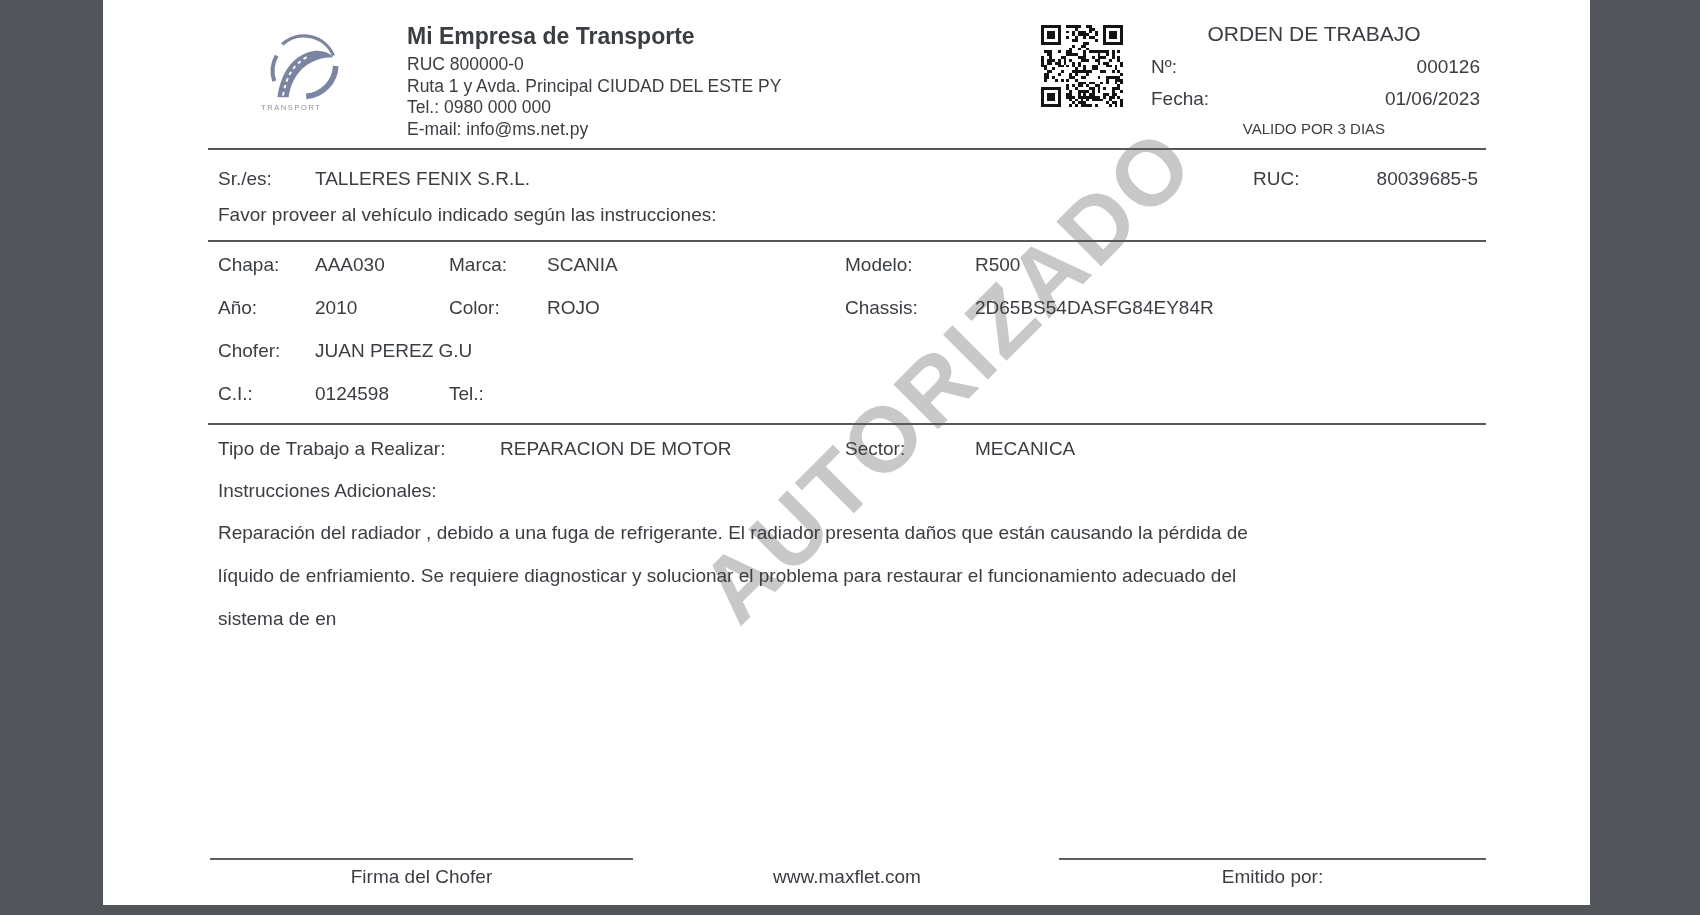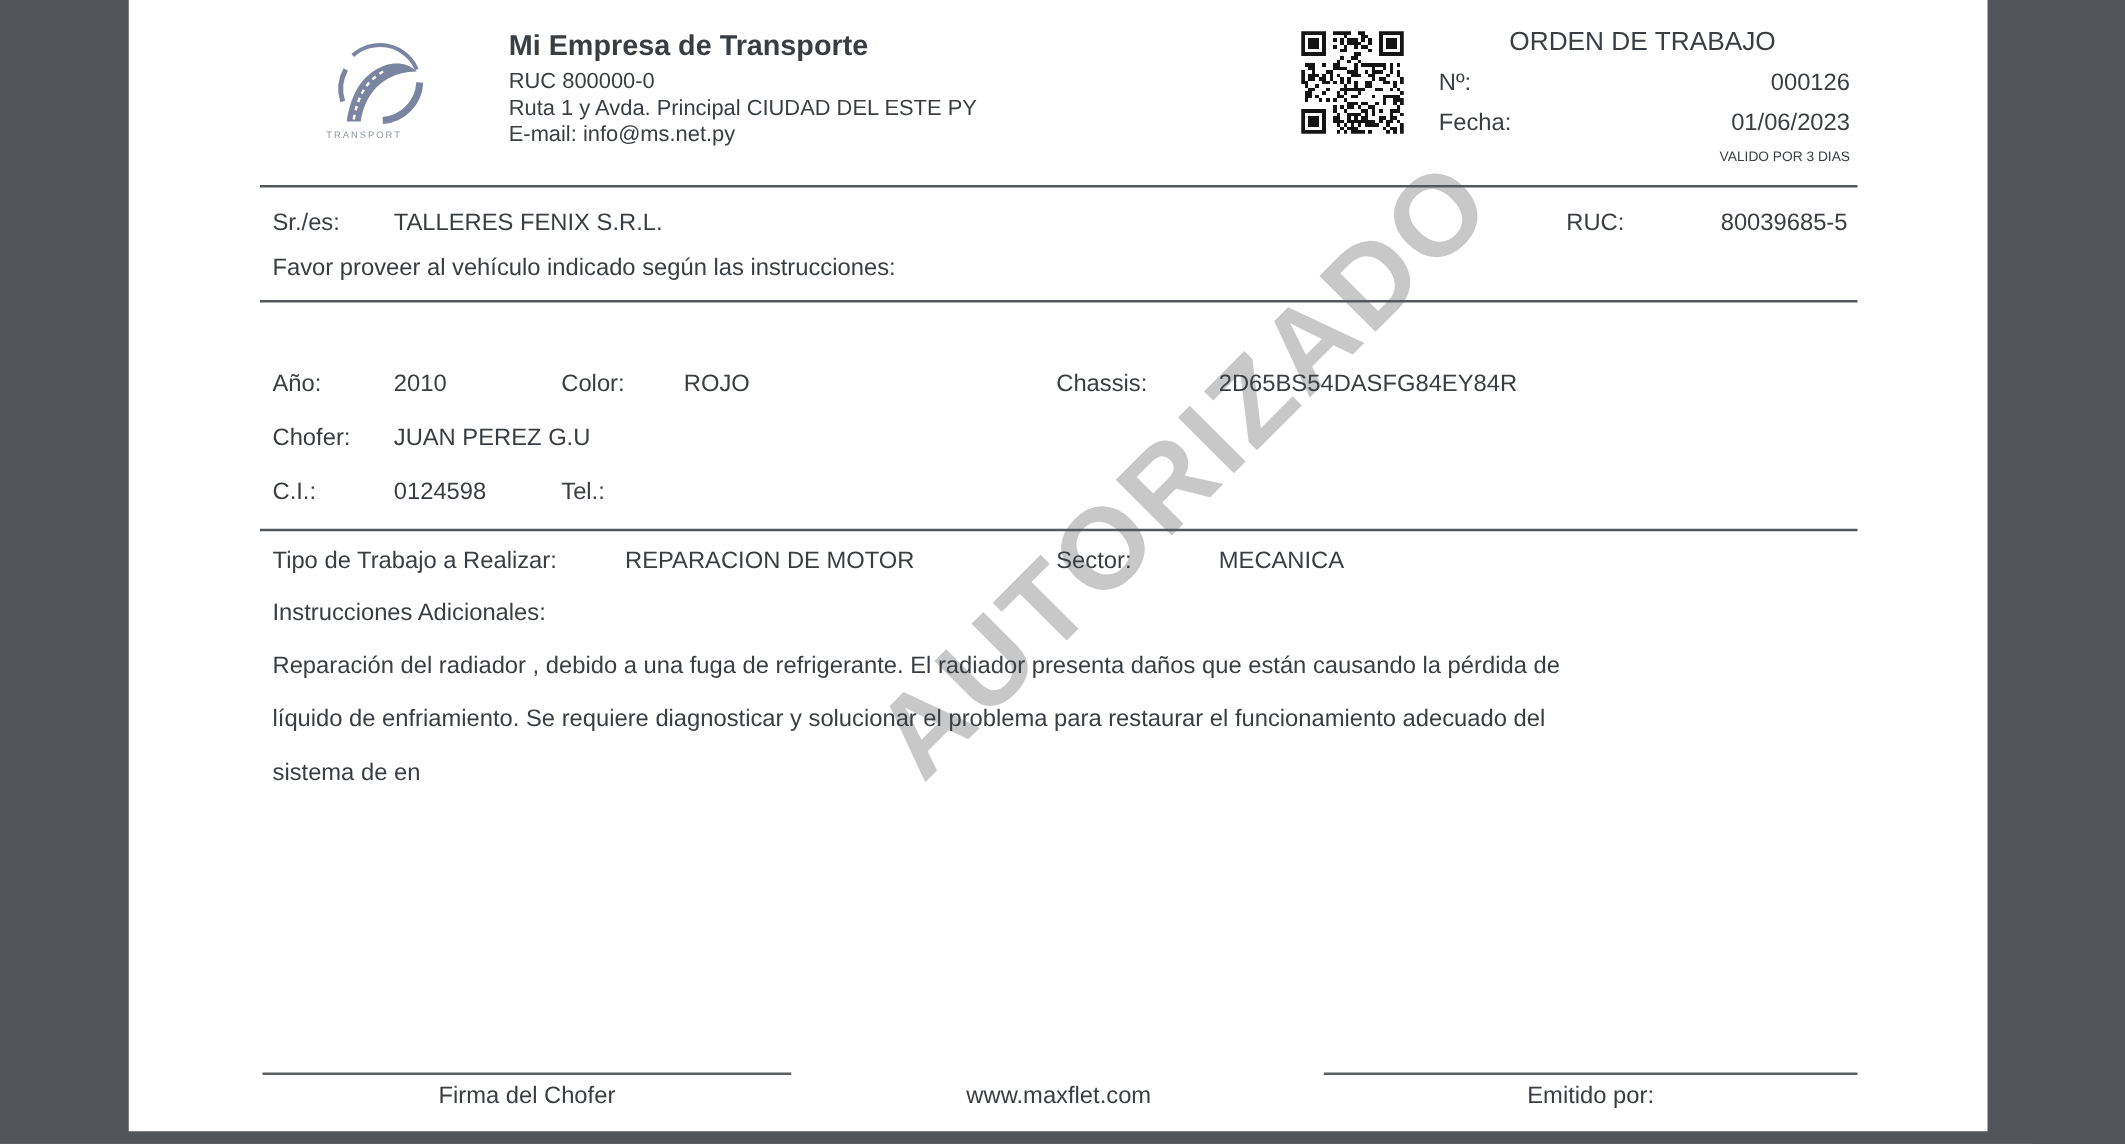"Tel.: 0980 000 000" div { html: none -> <div>Tel.: 0980 000 000</div> }
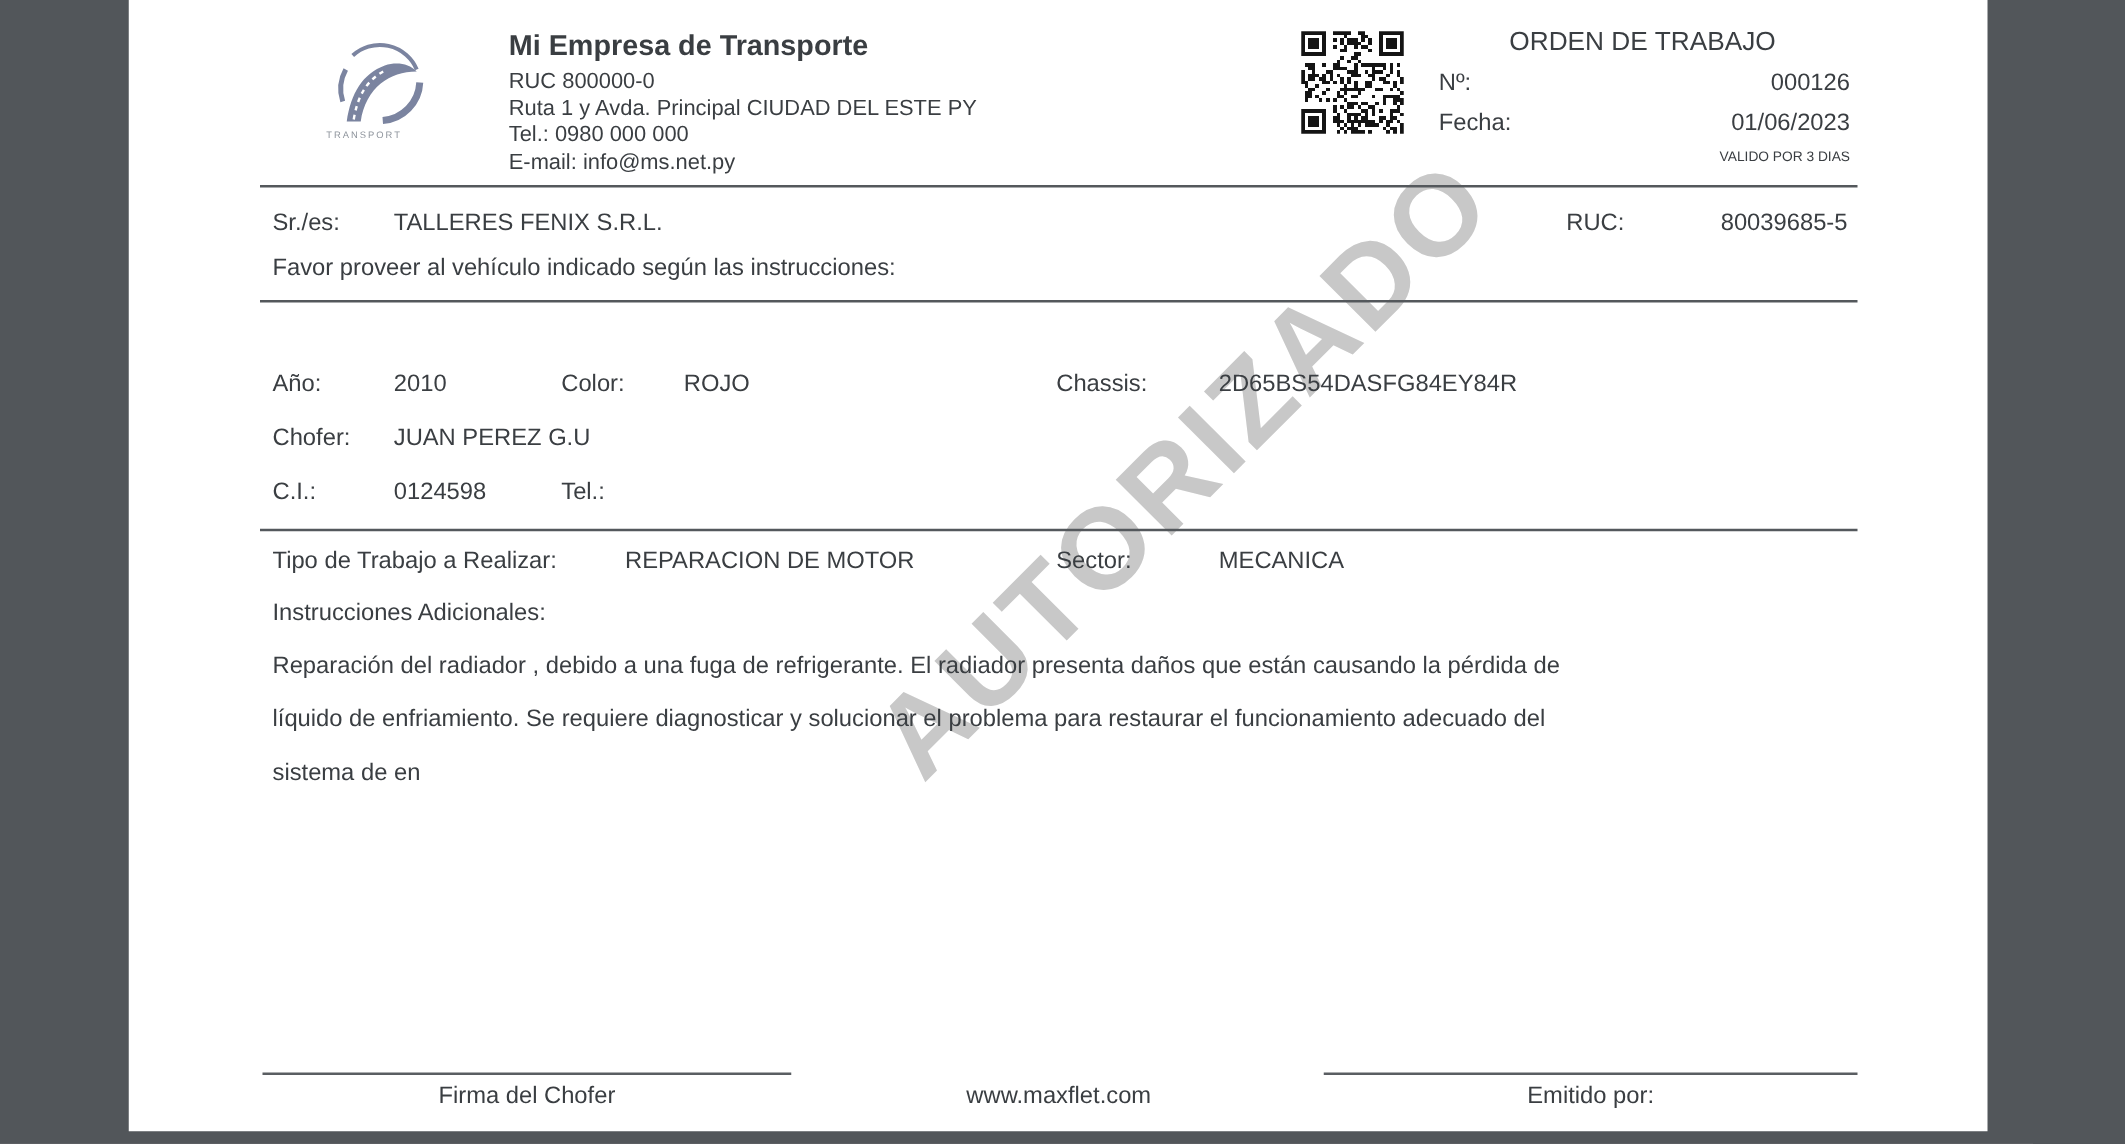"VALIDO POR 3 DIAS" .ot-valid { font-size: 11px -> 15px; text-align: right -> center }
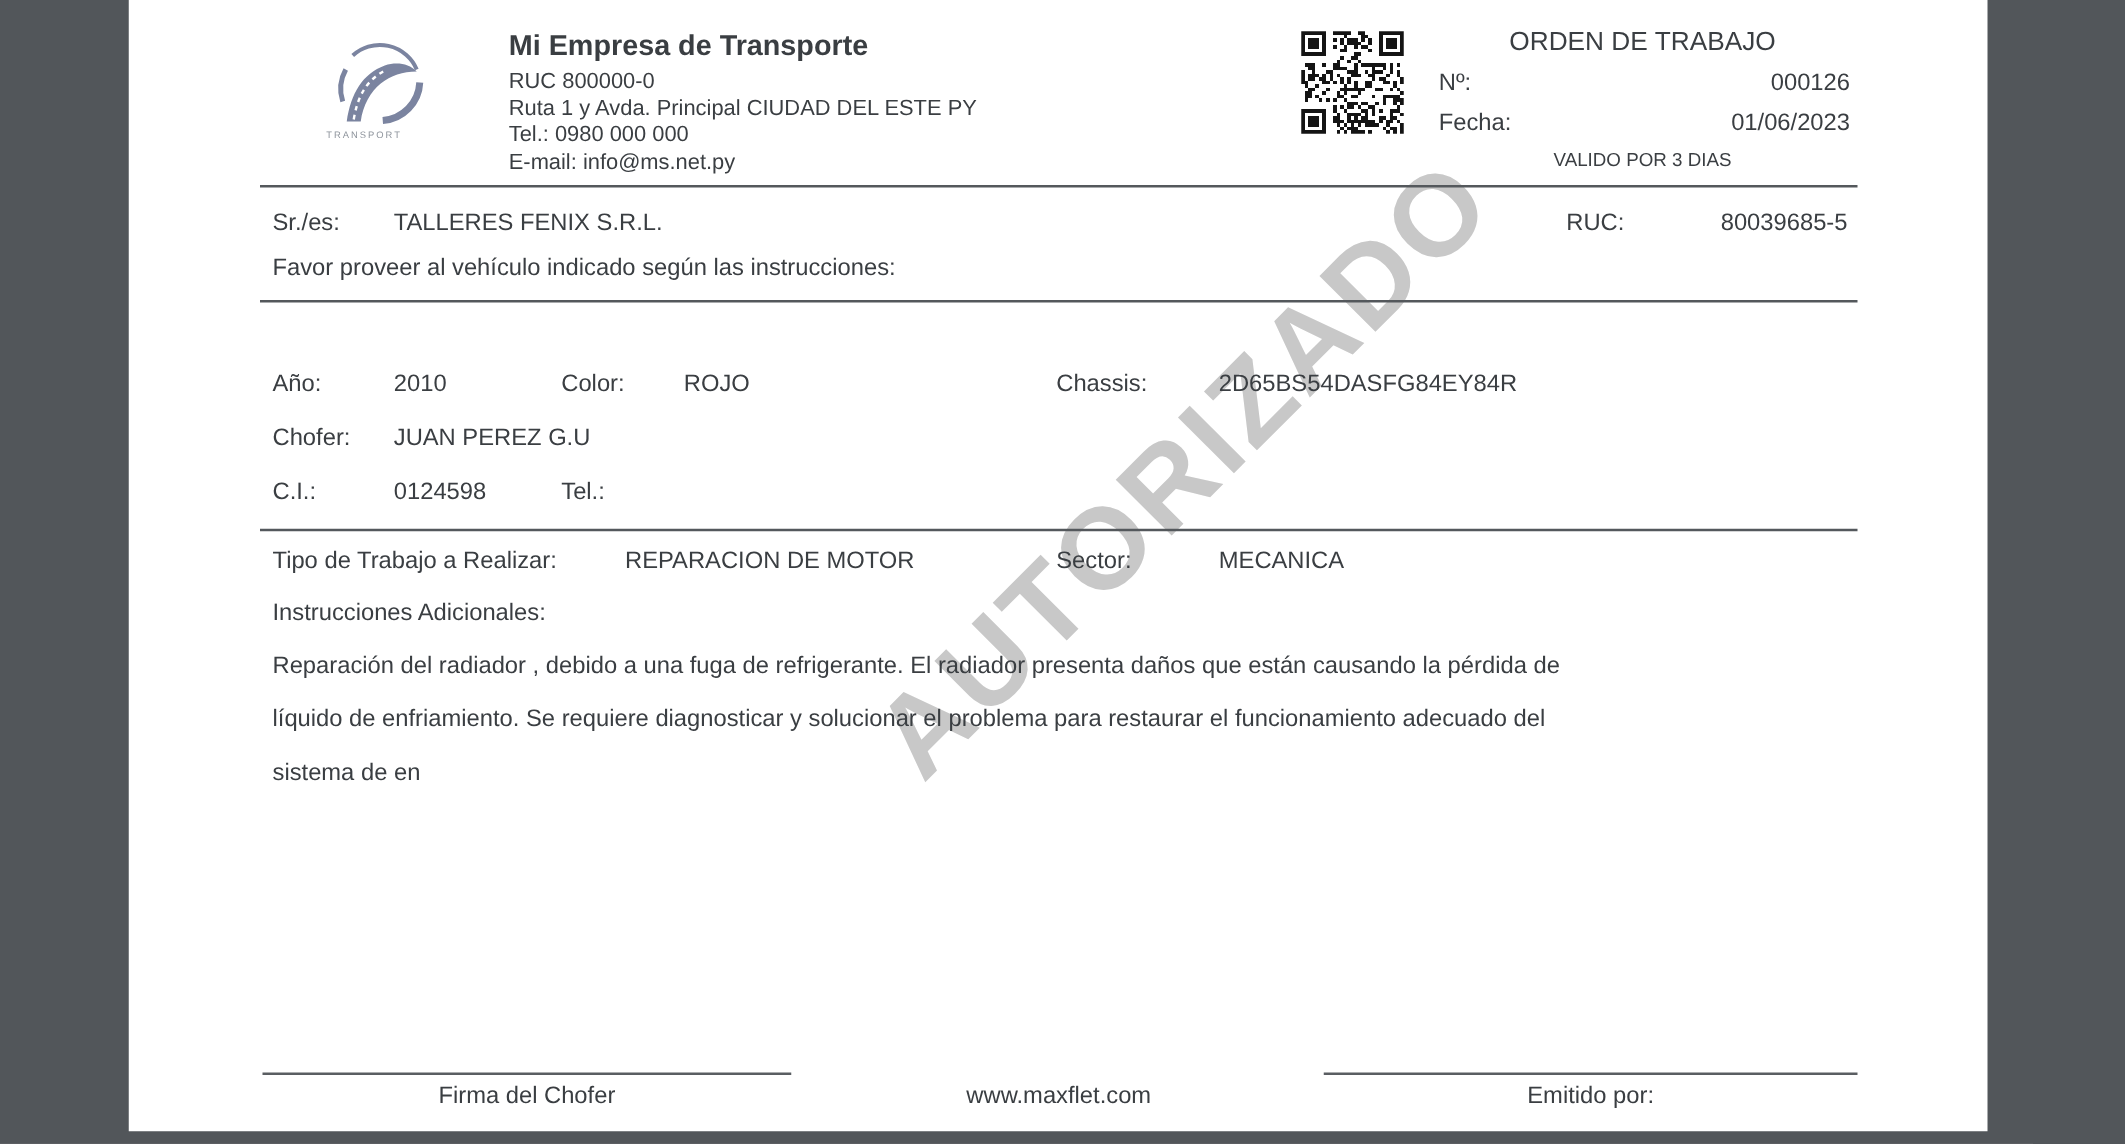"Chapa:" div.line { html: none -> <div> <span>Chapa:</span> <span>AAA030</span> <span>Marca:</span> <span>SCANIA</span> <span>Modelo:</span> <span>R500</span> </div> }
